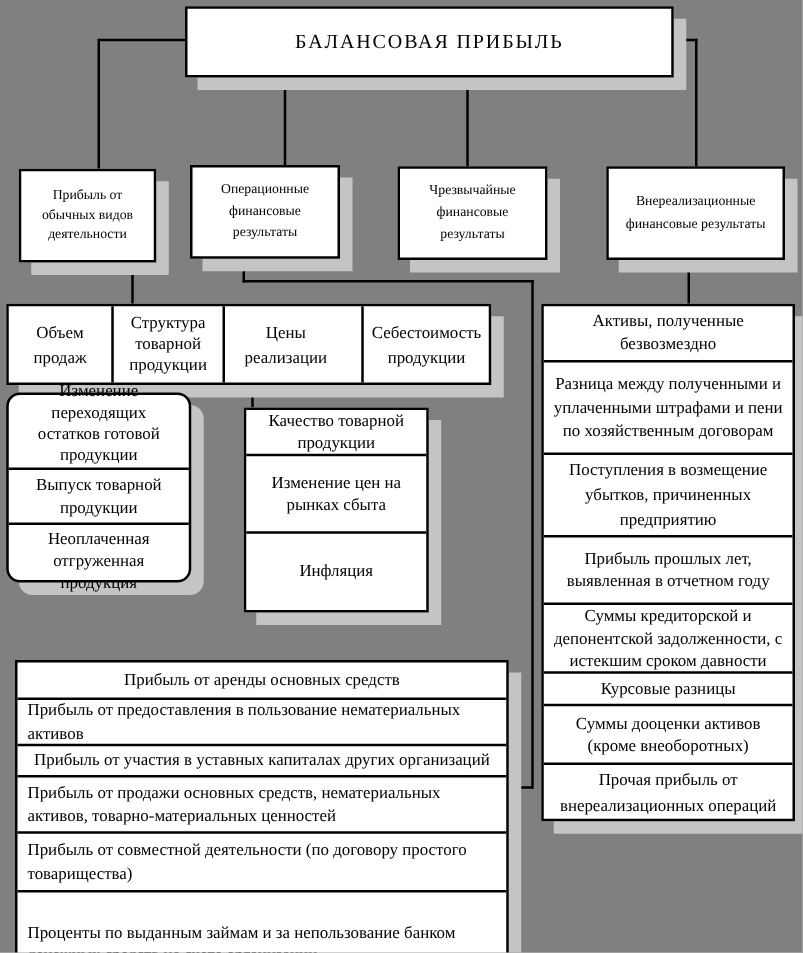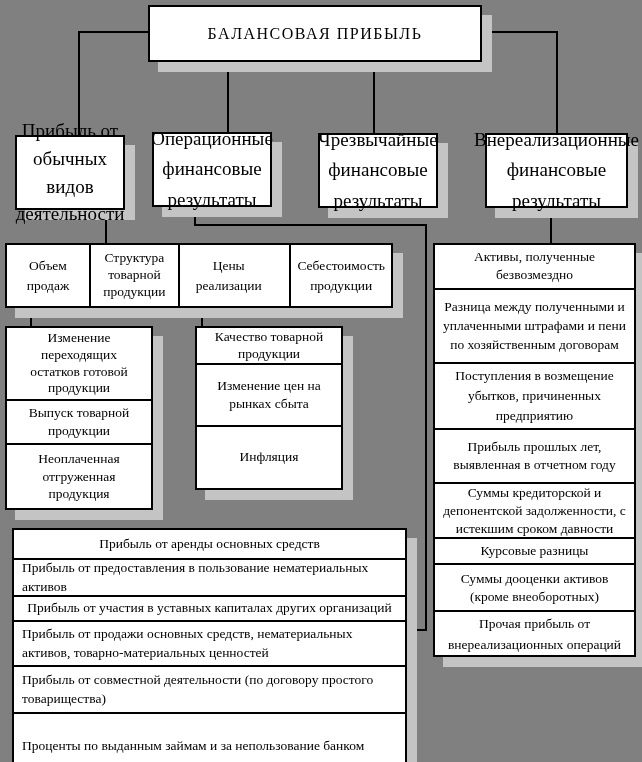"БАЛАНСОВАЯ ПРИБЫЛЬ" div.box { width: 334px -> 391px }
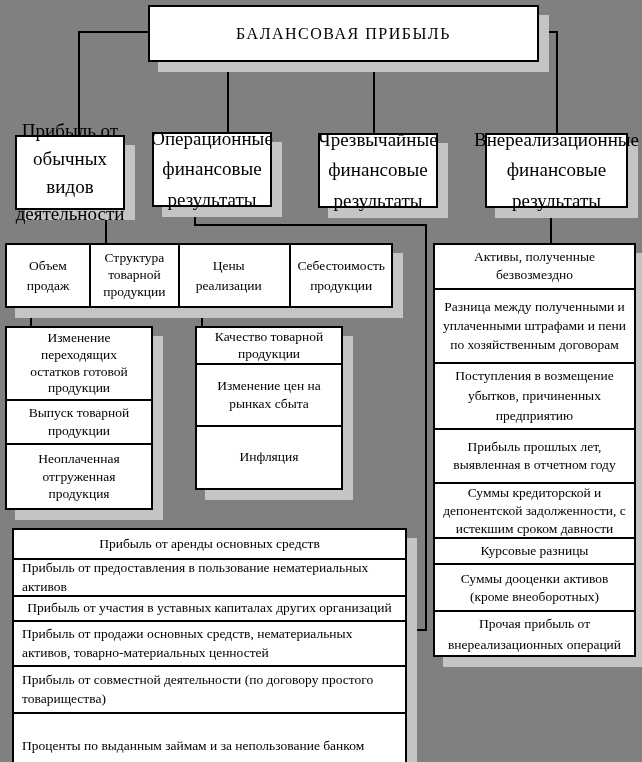"Прибыль от обычных видов деятельности" .node { font-size: 19px -> 11px }
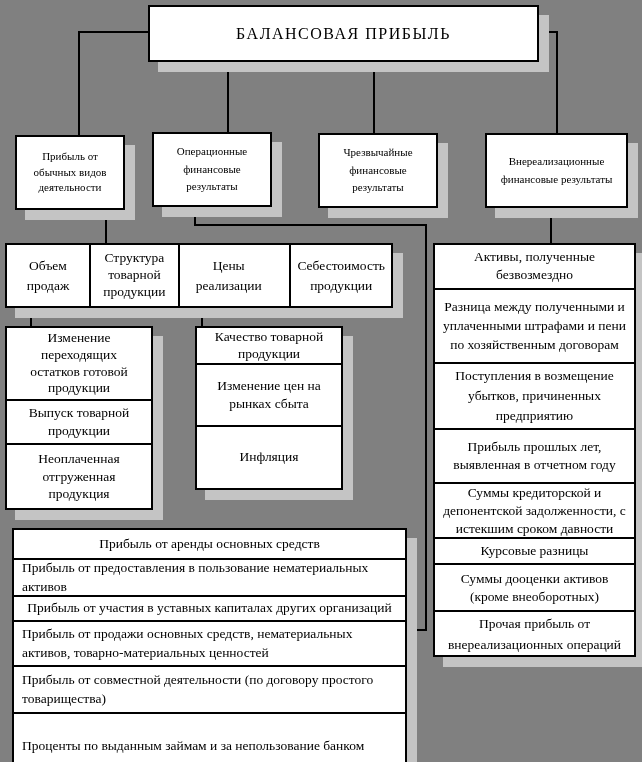"Изменение переходящих остатков готовой" div.box { border-radius: none -> 11px; height: 184px -> 152px; top: 326px -> 314px }
